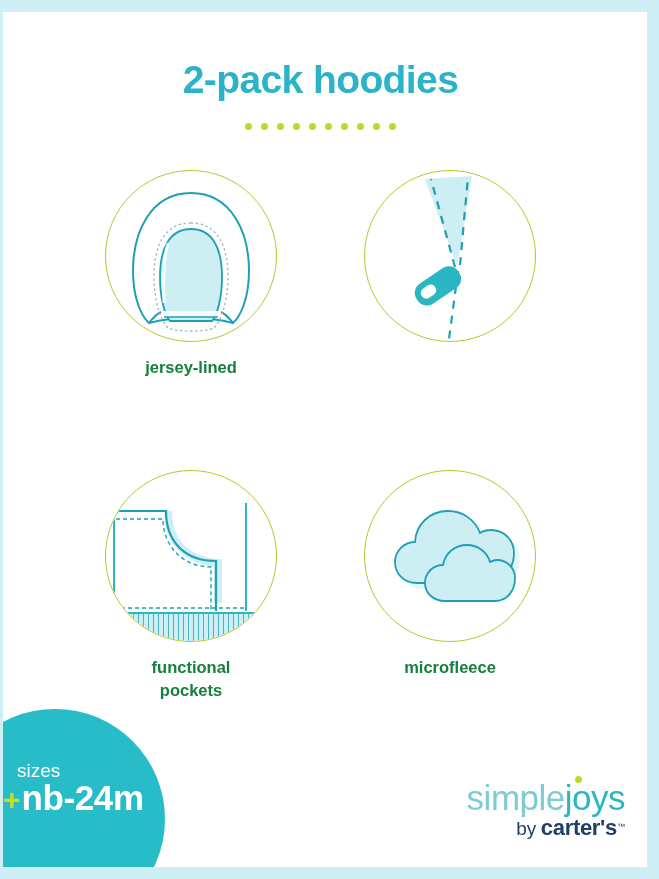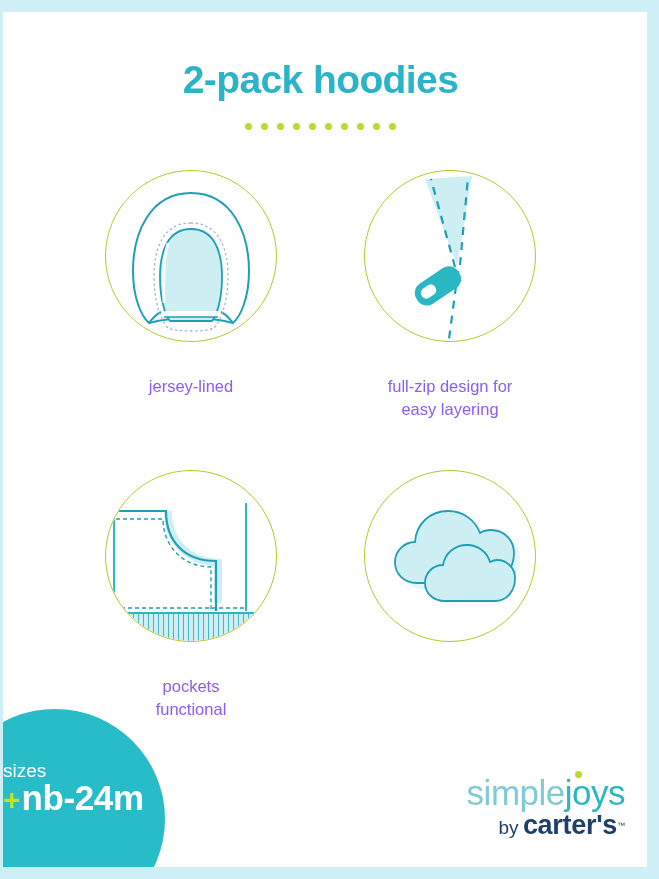"jersey-lined" .caption { color: #8b5cf6 -> #15803d; font-weight: 400 -> 700; margin-top: 33px -> 14px }
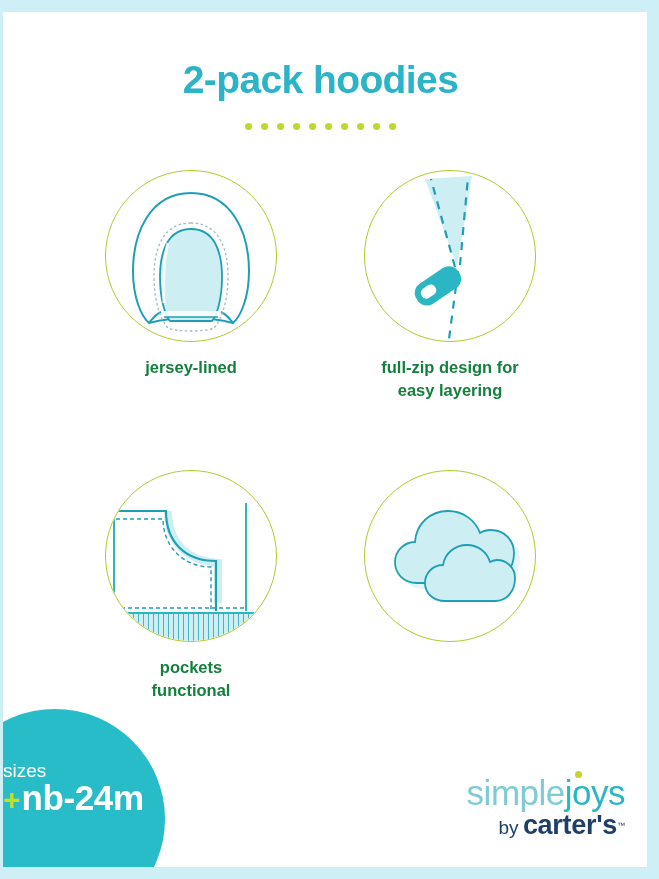"full-zip design for" div.caption { html: <div> <div>full-zip design for</div> <div>easy layering</div> </div> -> none }
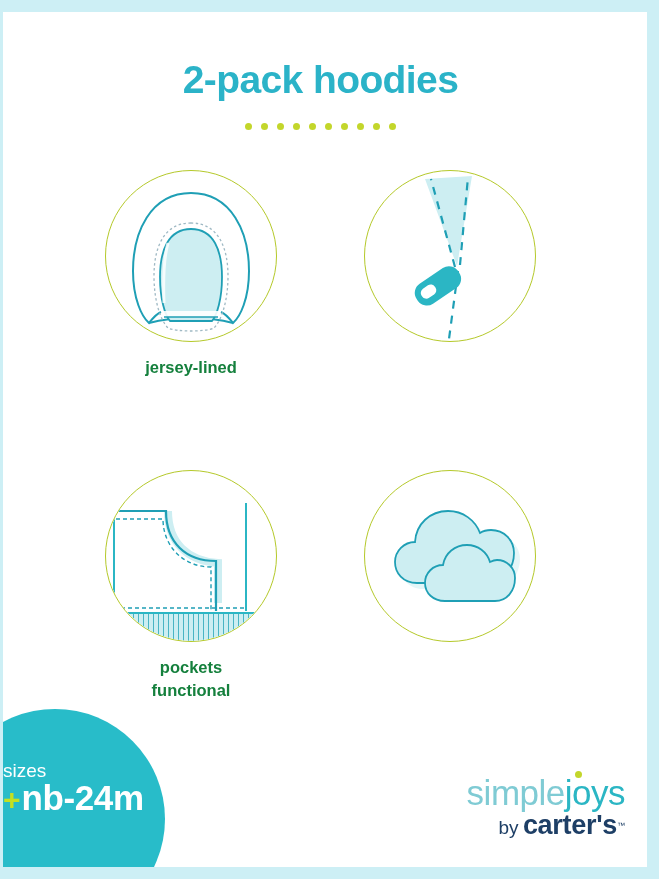"microfleece" div { html: none -> <div>microfleece</div> }
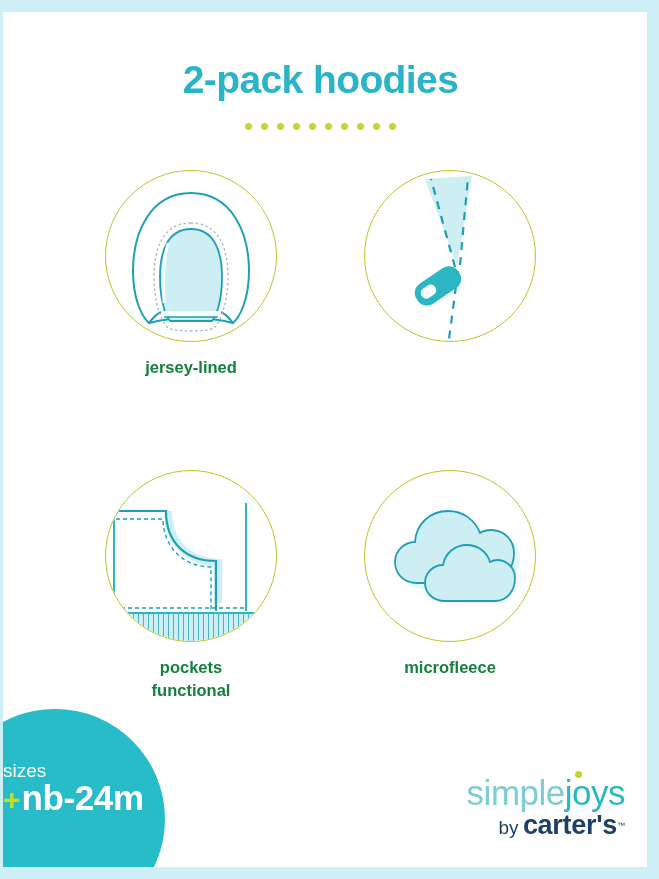"pockets" div { order: before "functional" -> after "functional" }
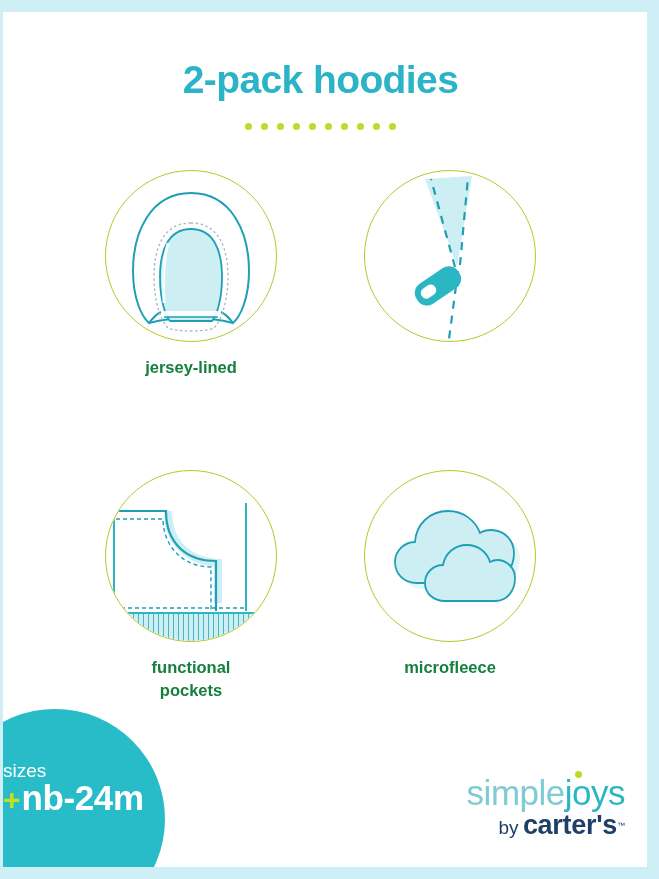"sizes" .sizes-word { margin-left: none -> 14px }
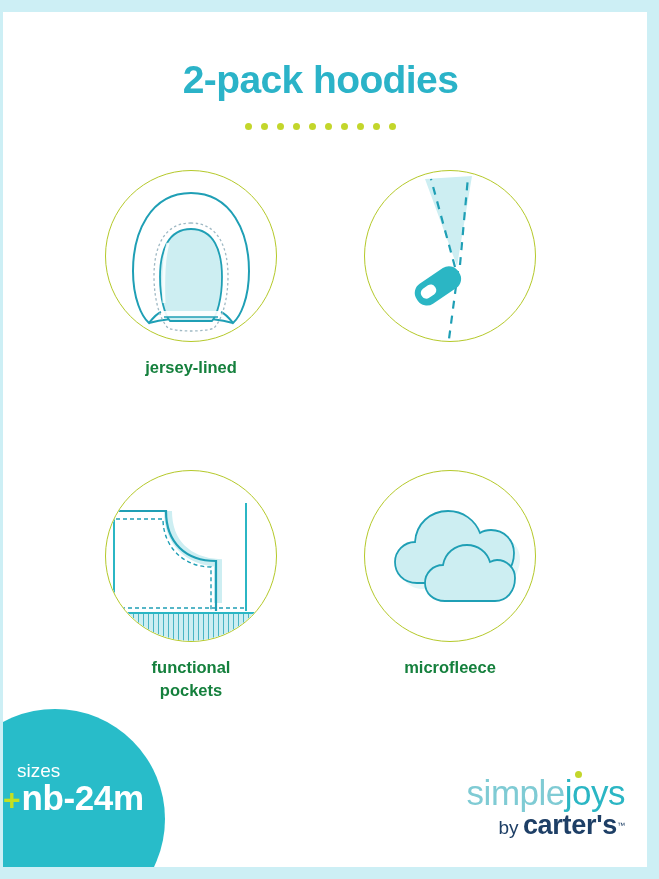"carter's" .logo-carters { font-size: 27px -> 22px }
